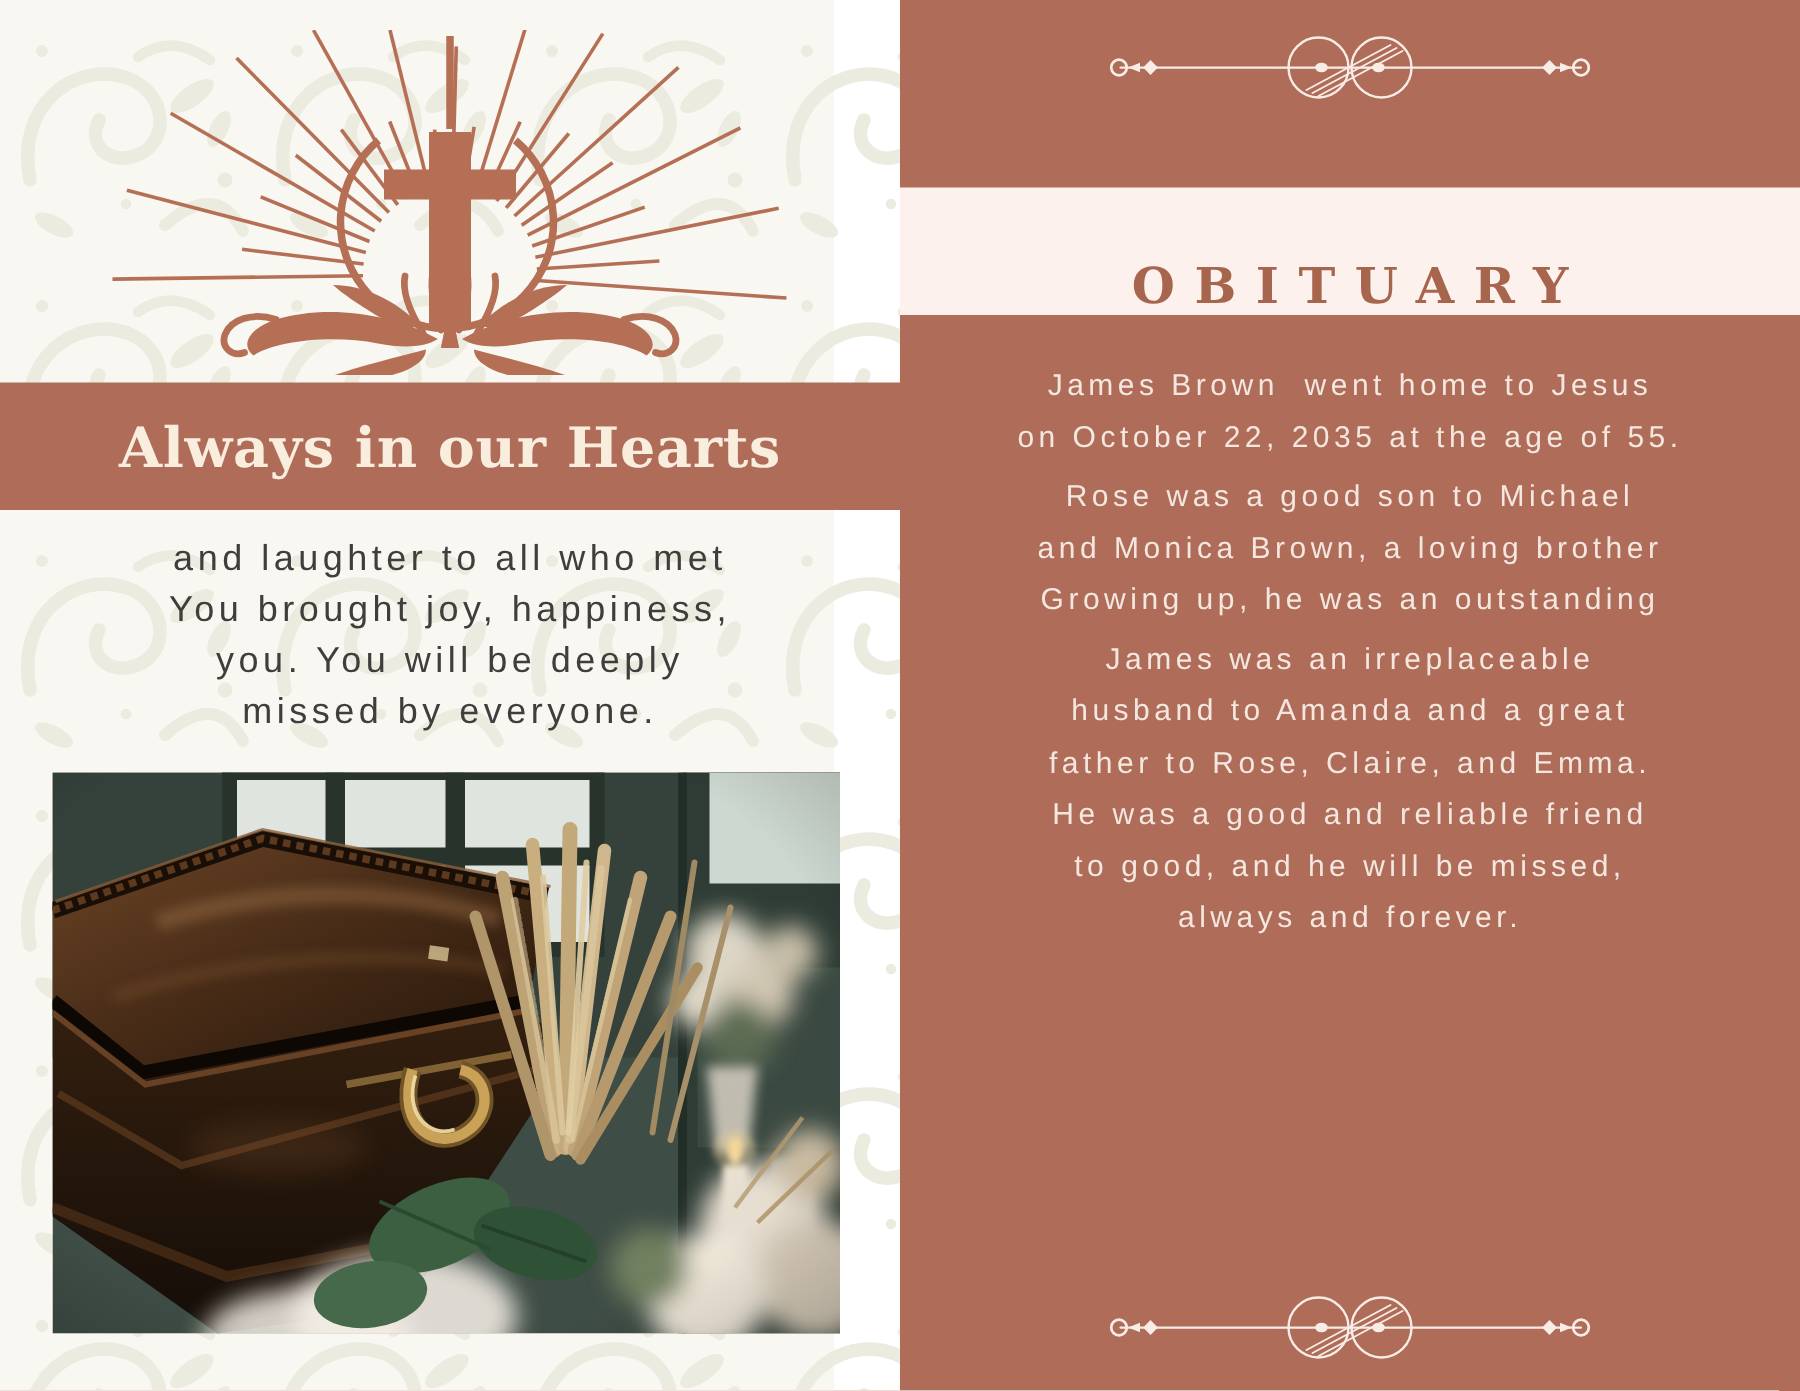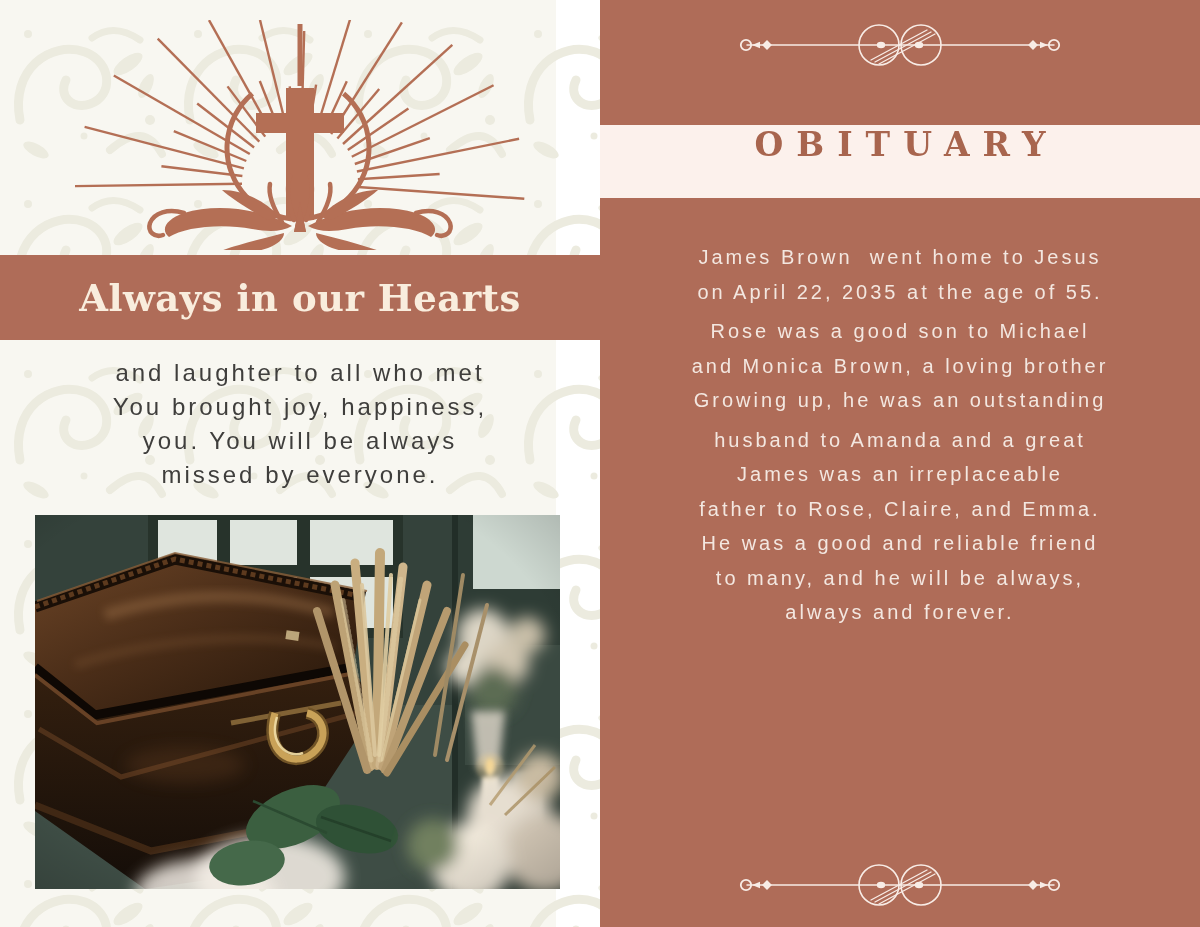"OBITUARY" .obit-band { align-items: flex-start -> flex-end; height: 73px -> 85px }
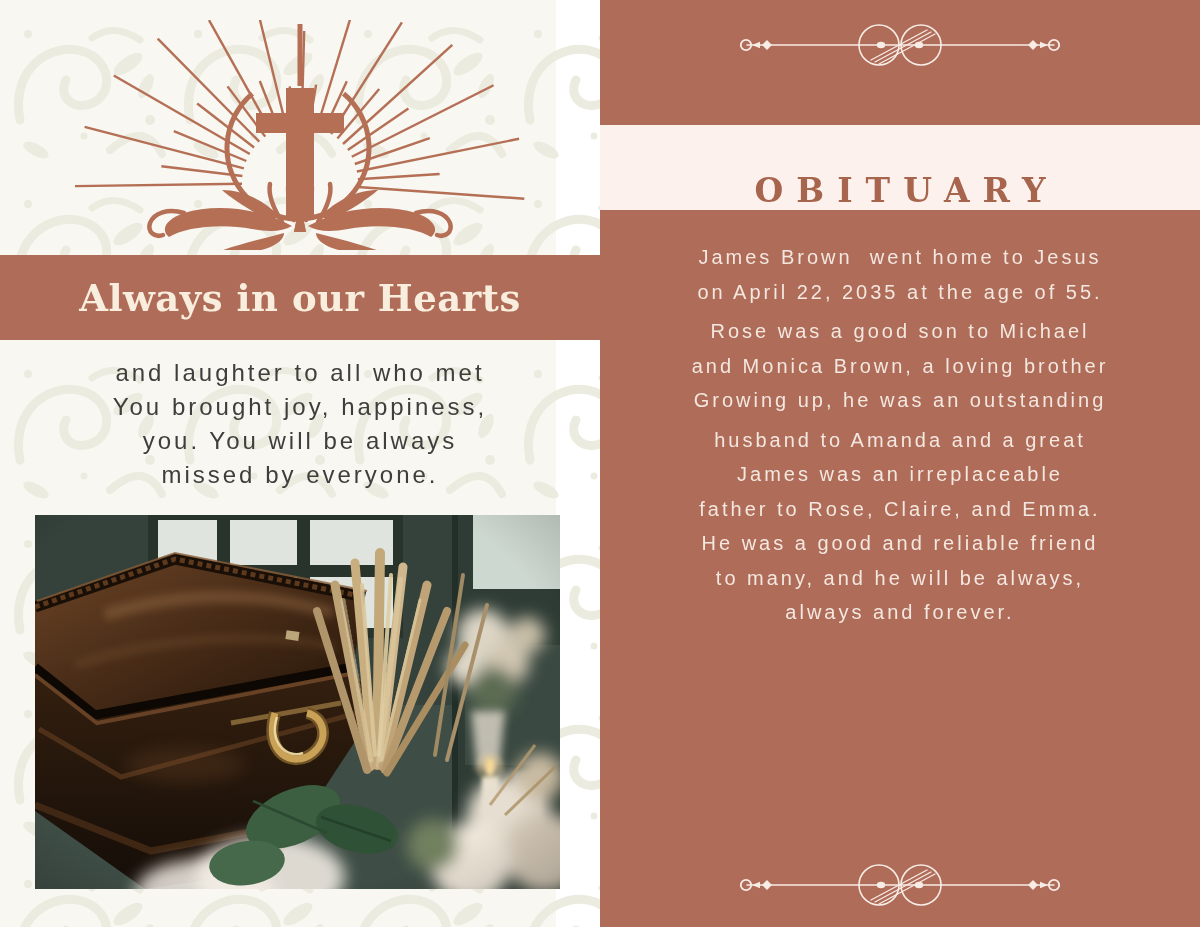"on April 22, 2035 at" span.line { text: April -> October }
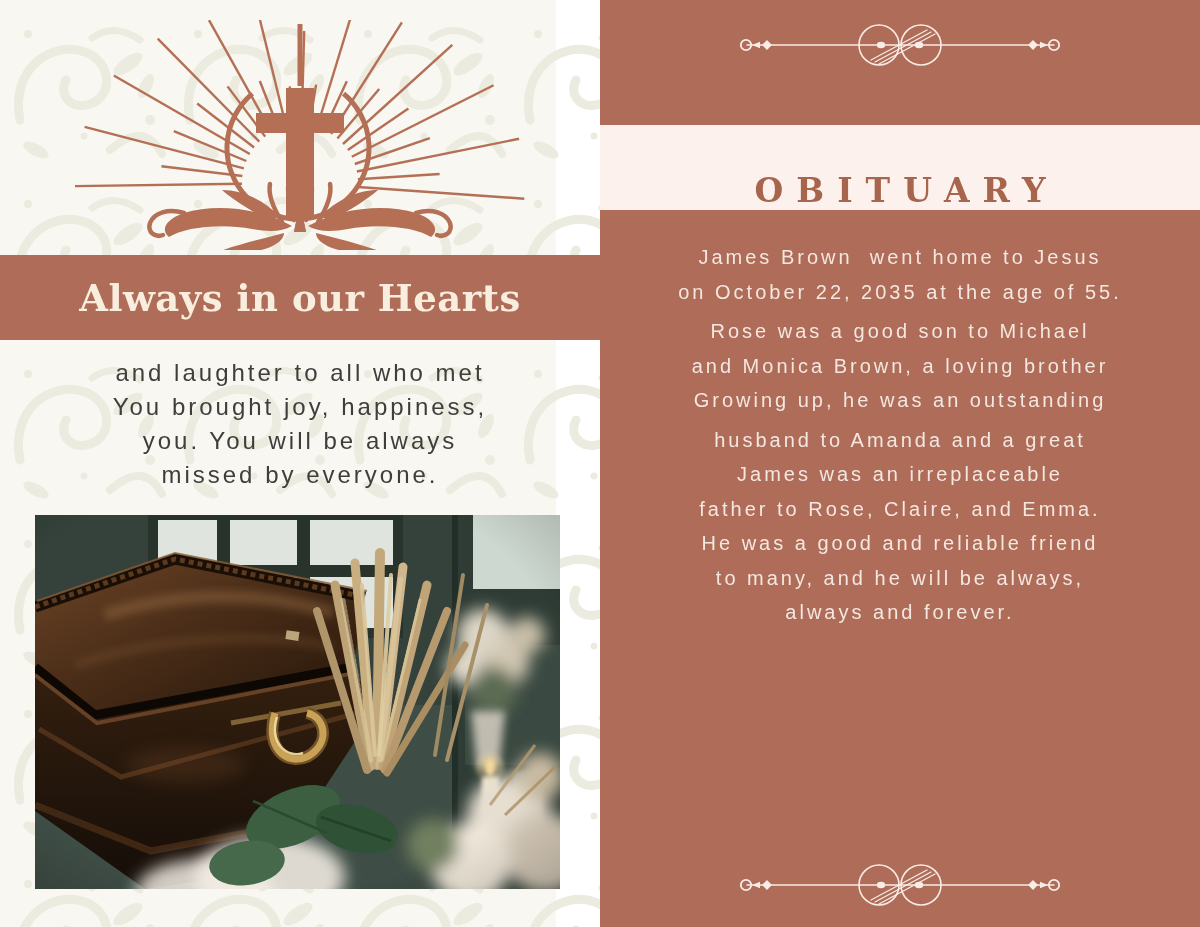"you. You will be always" span.line { text: always -> deeply }
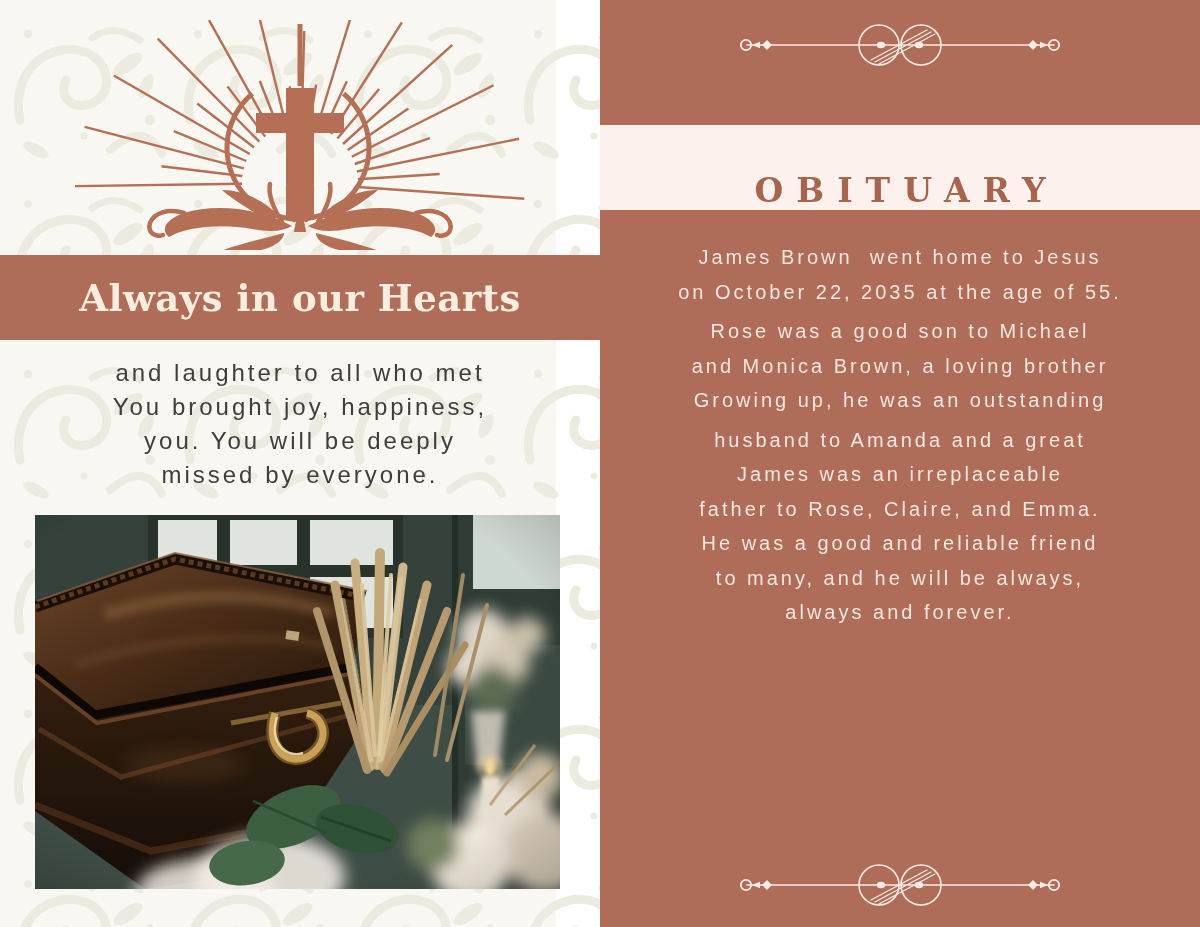"husband to Amanda and a" span.line { order: before "James was an irreplaceable" -> after "James was an irreplaceable" }
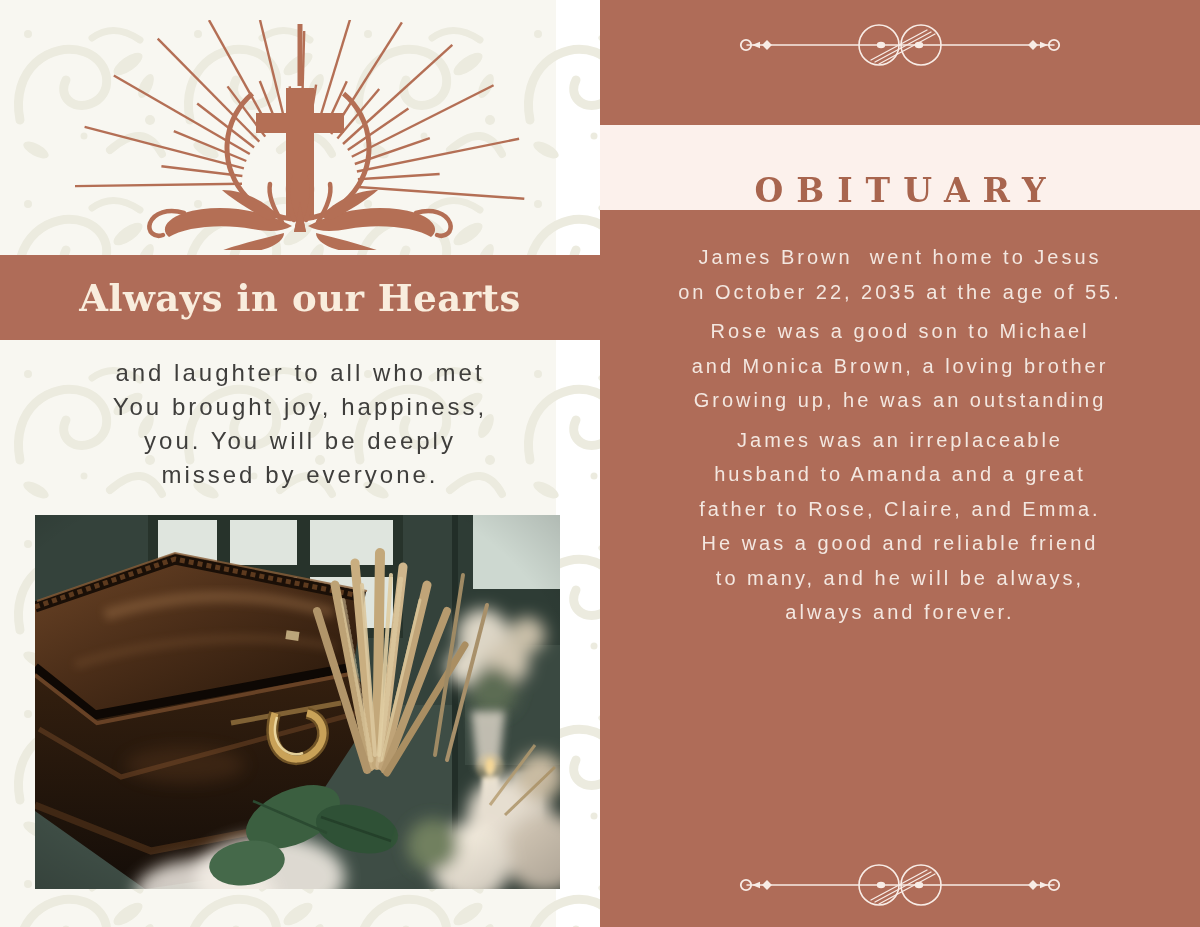"to many, and he will" span.line { text: many, and he will be always -> good, and he will be missed }
